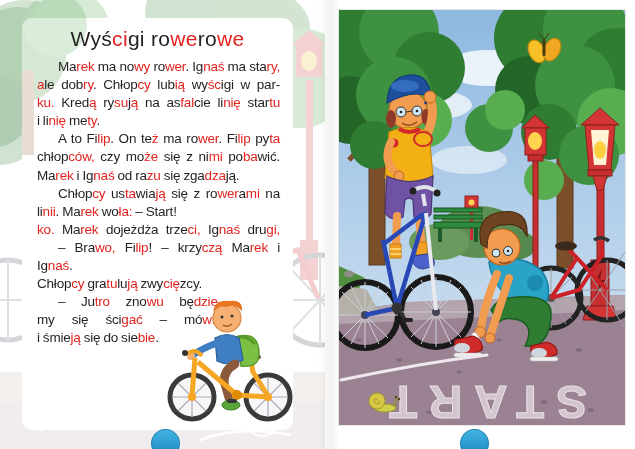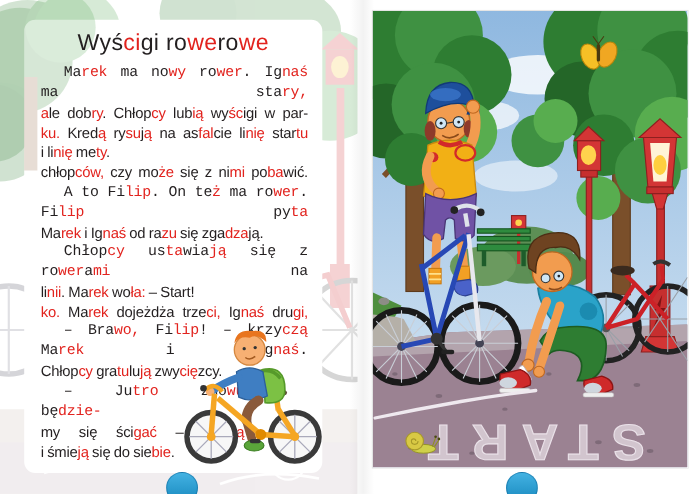"Marek ma nowy rower. Ignaś" .line.first { font-family: Liberation Mono, monospace -> none }
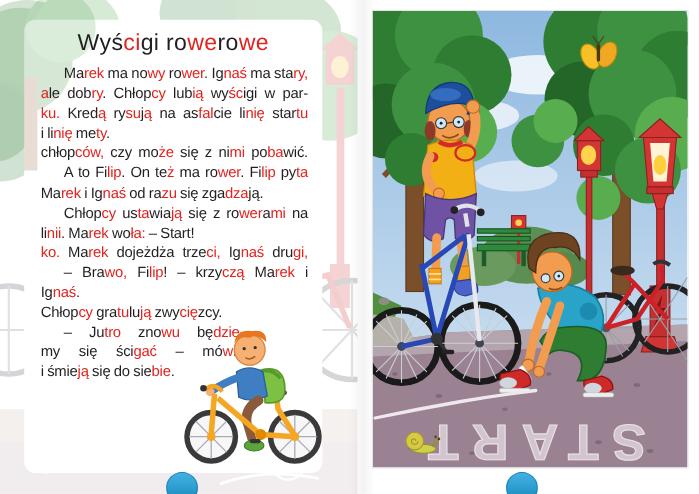"chłopców, czy może się z" div.line { order: before "A to Filip. On też" -> after "A to Filip. On też" }
